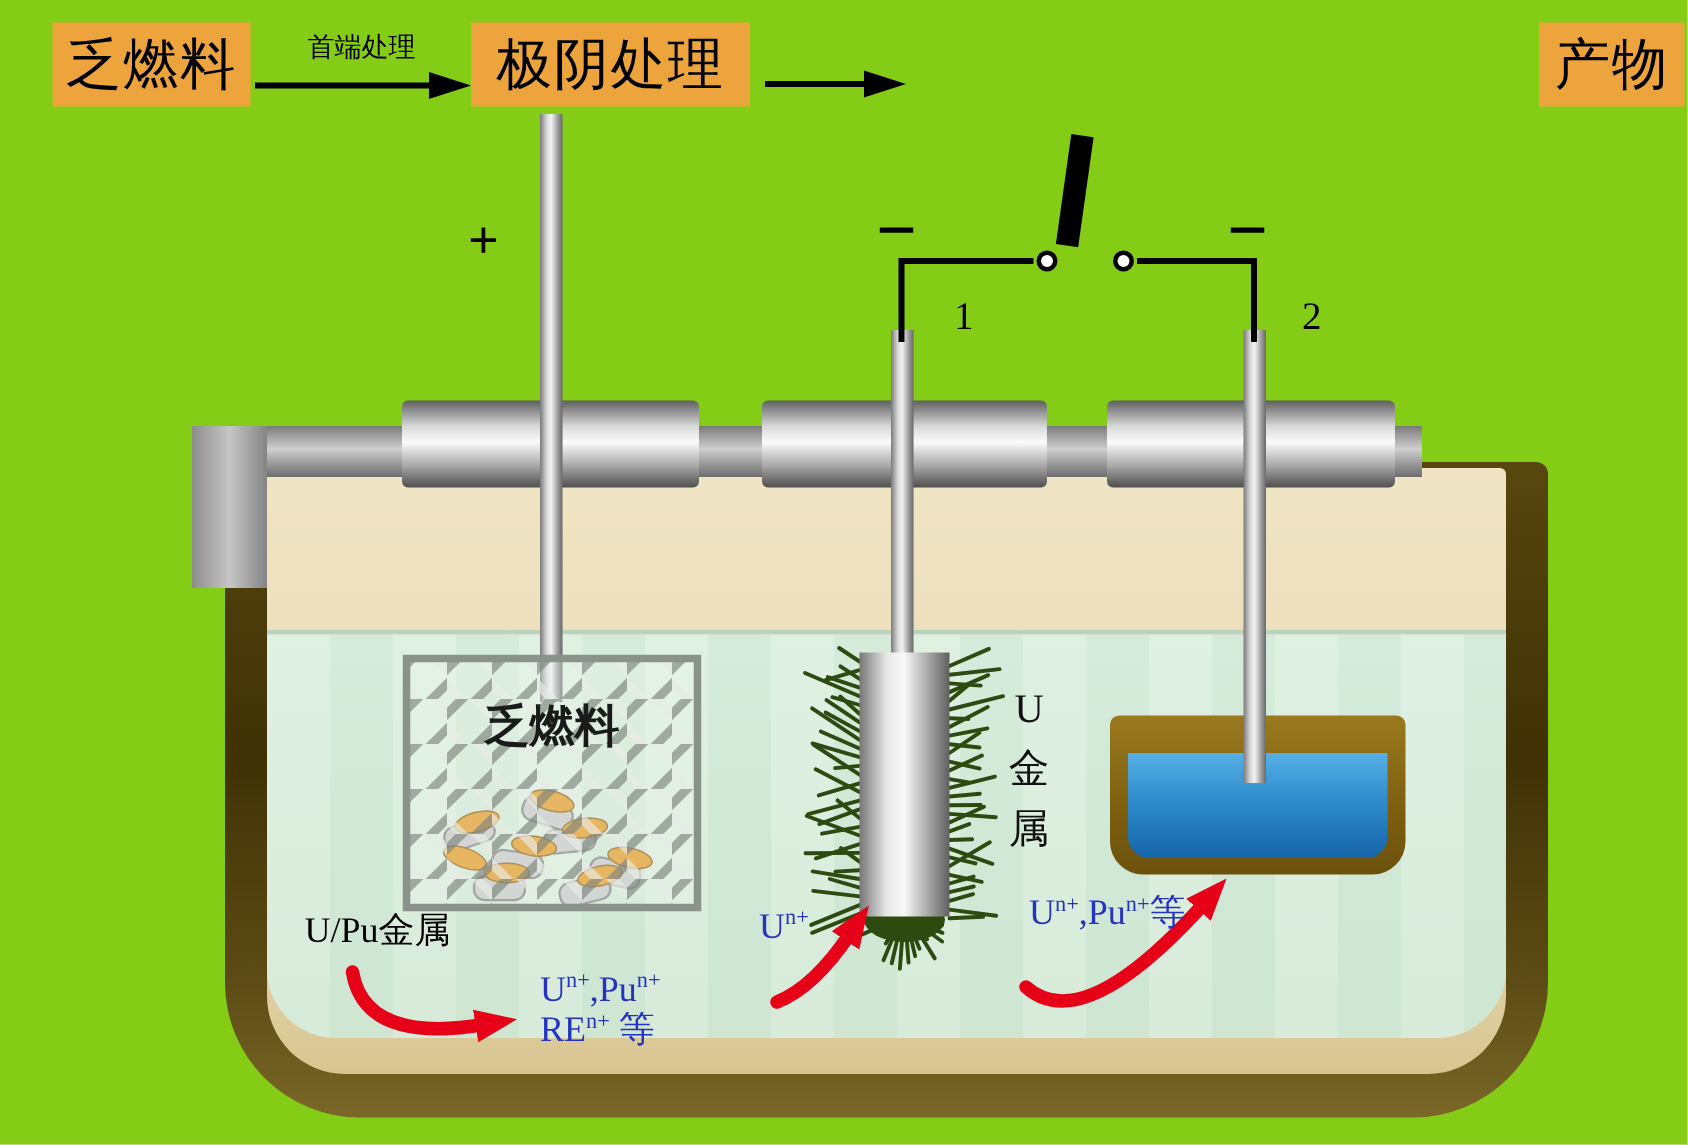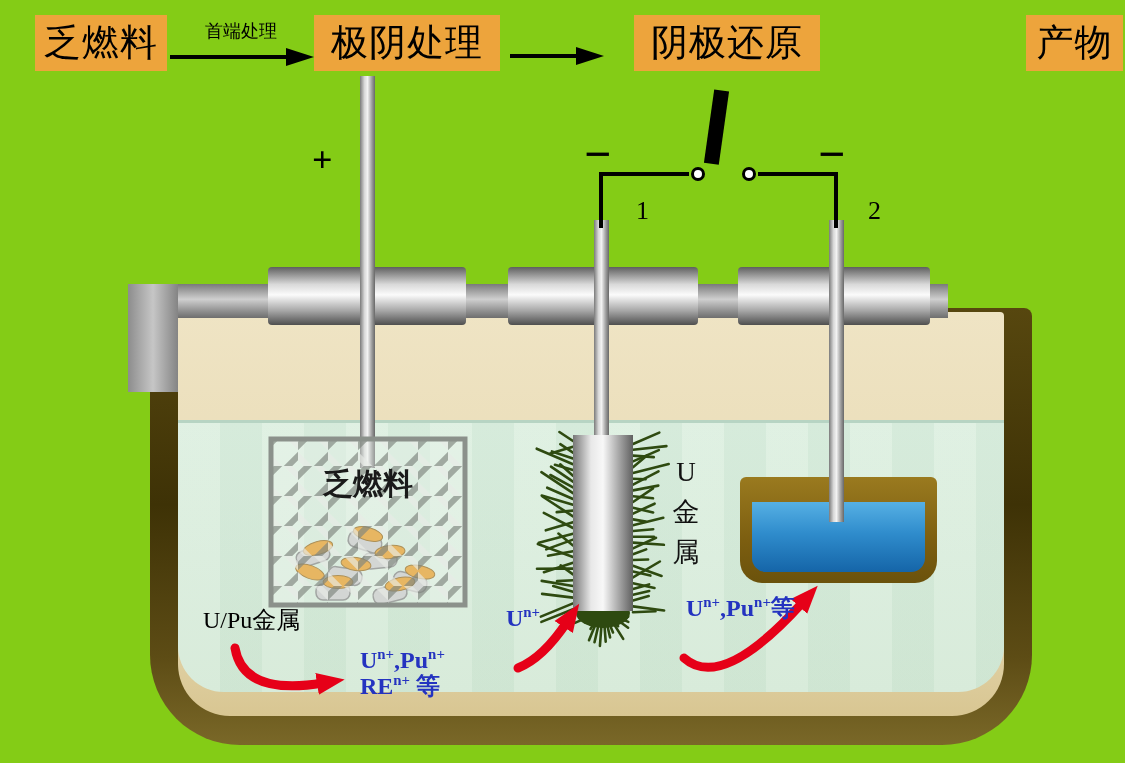"阴极还原" div.fbox { html: <div>阴极还原</div> -> none }
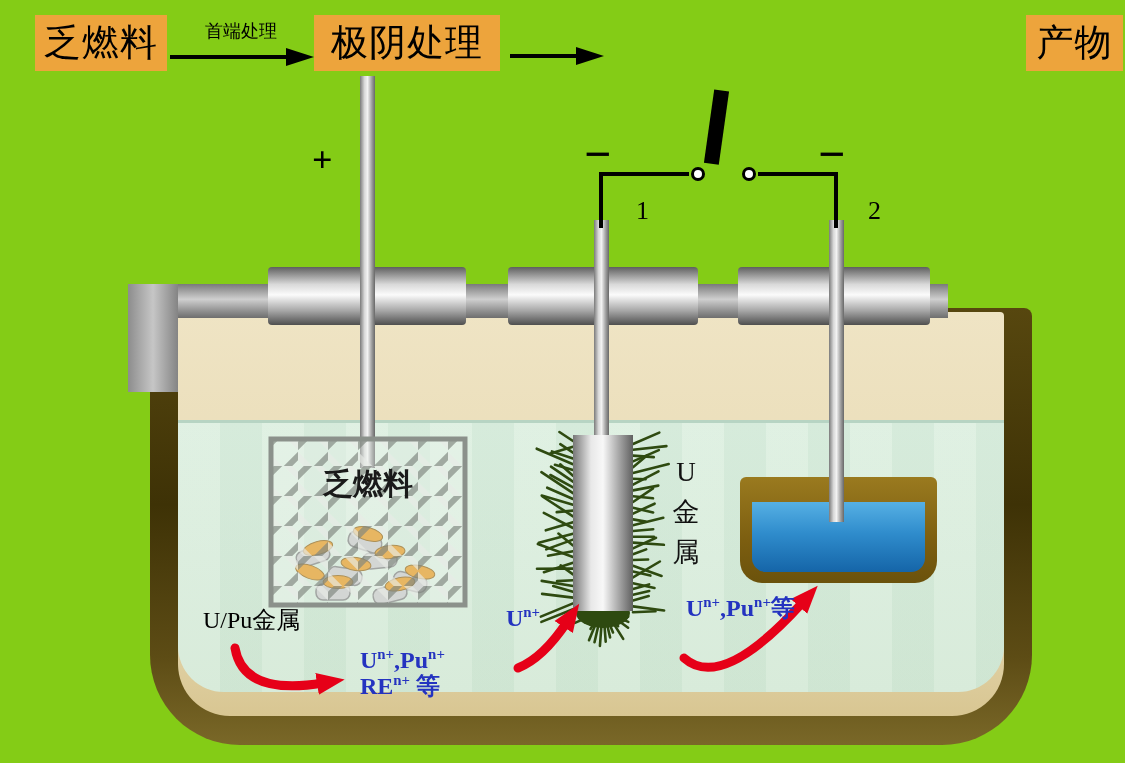"Un+" .iontxt { font-weight: bold -> normal }
